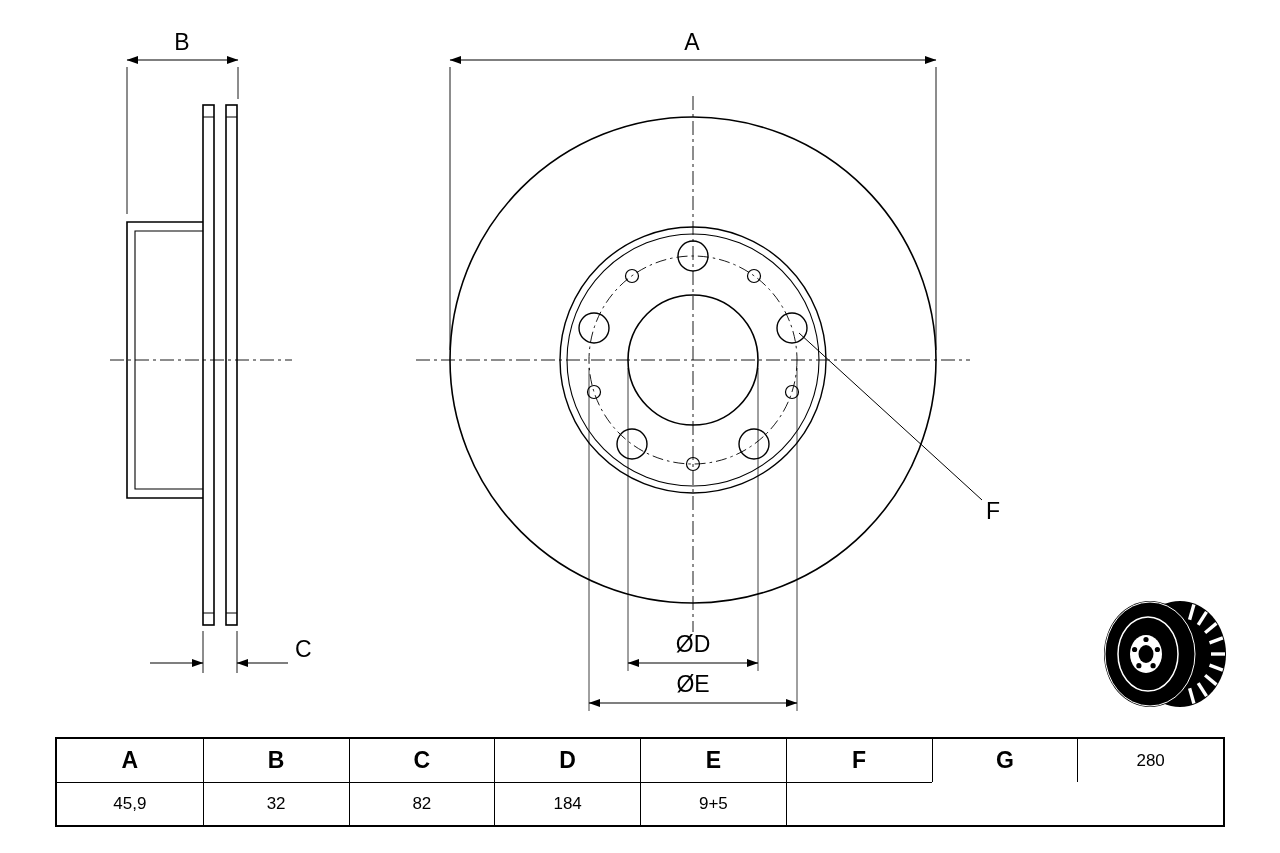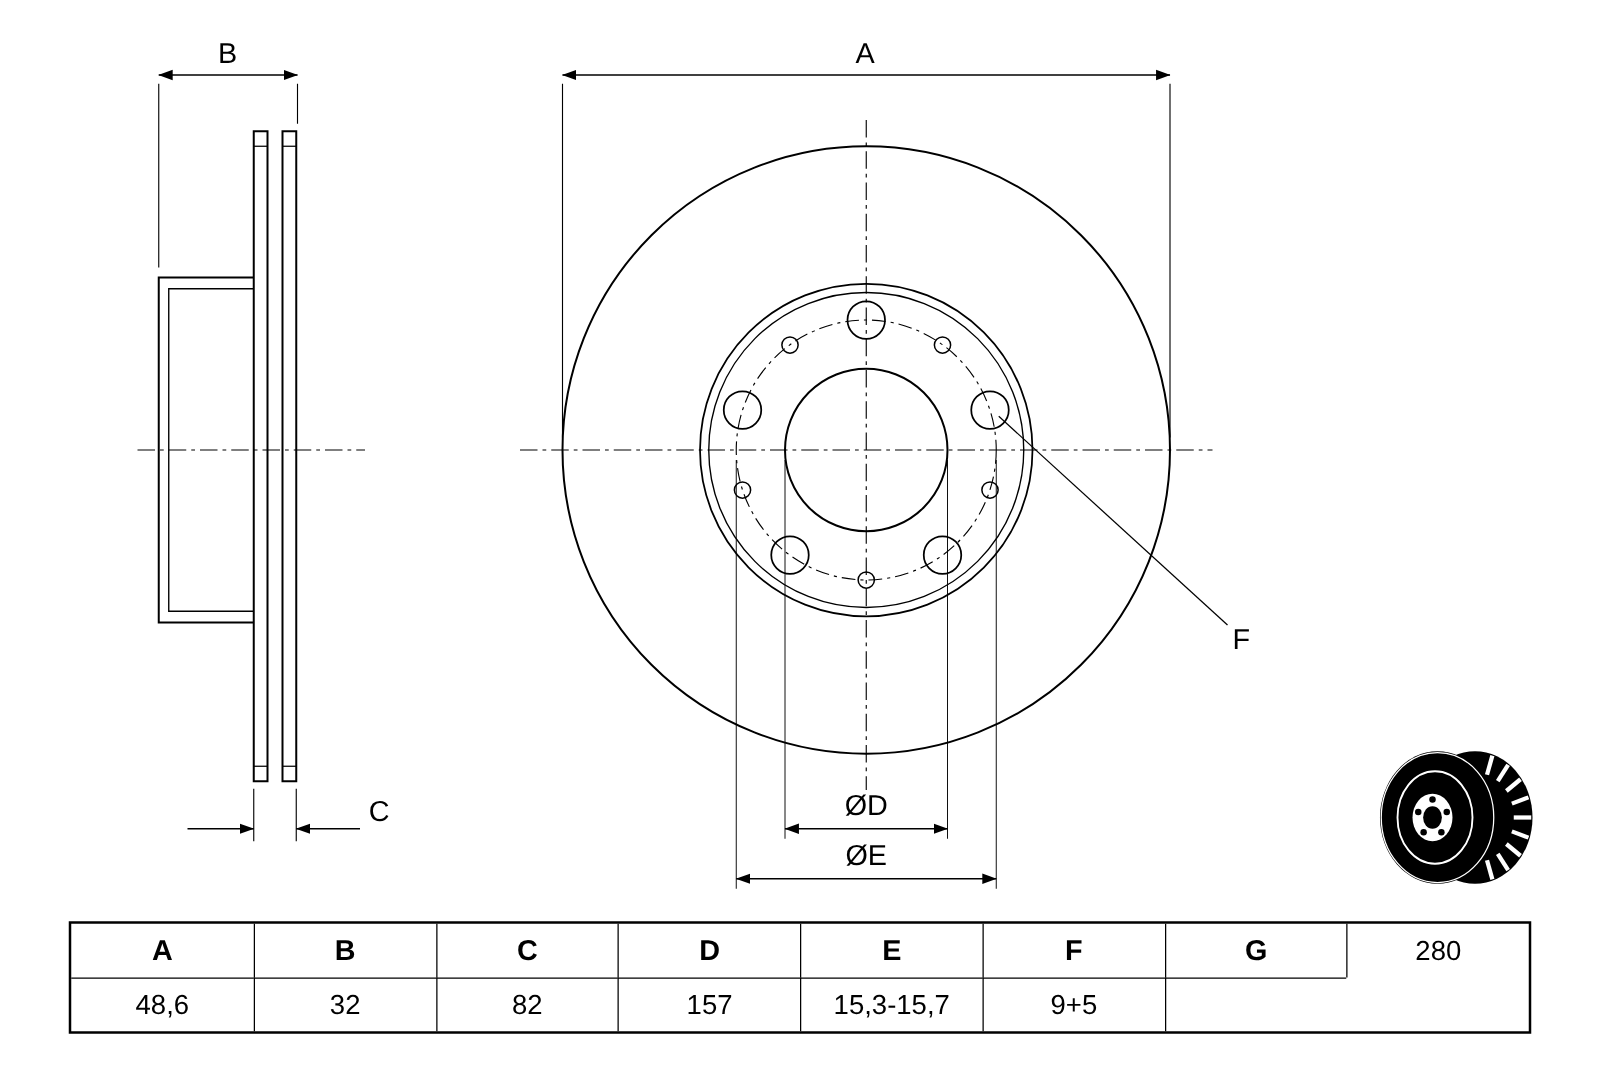"280" .spec-cell { font-size: 22px -> 17px }
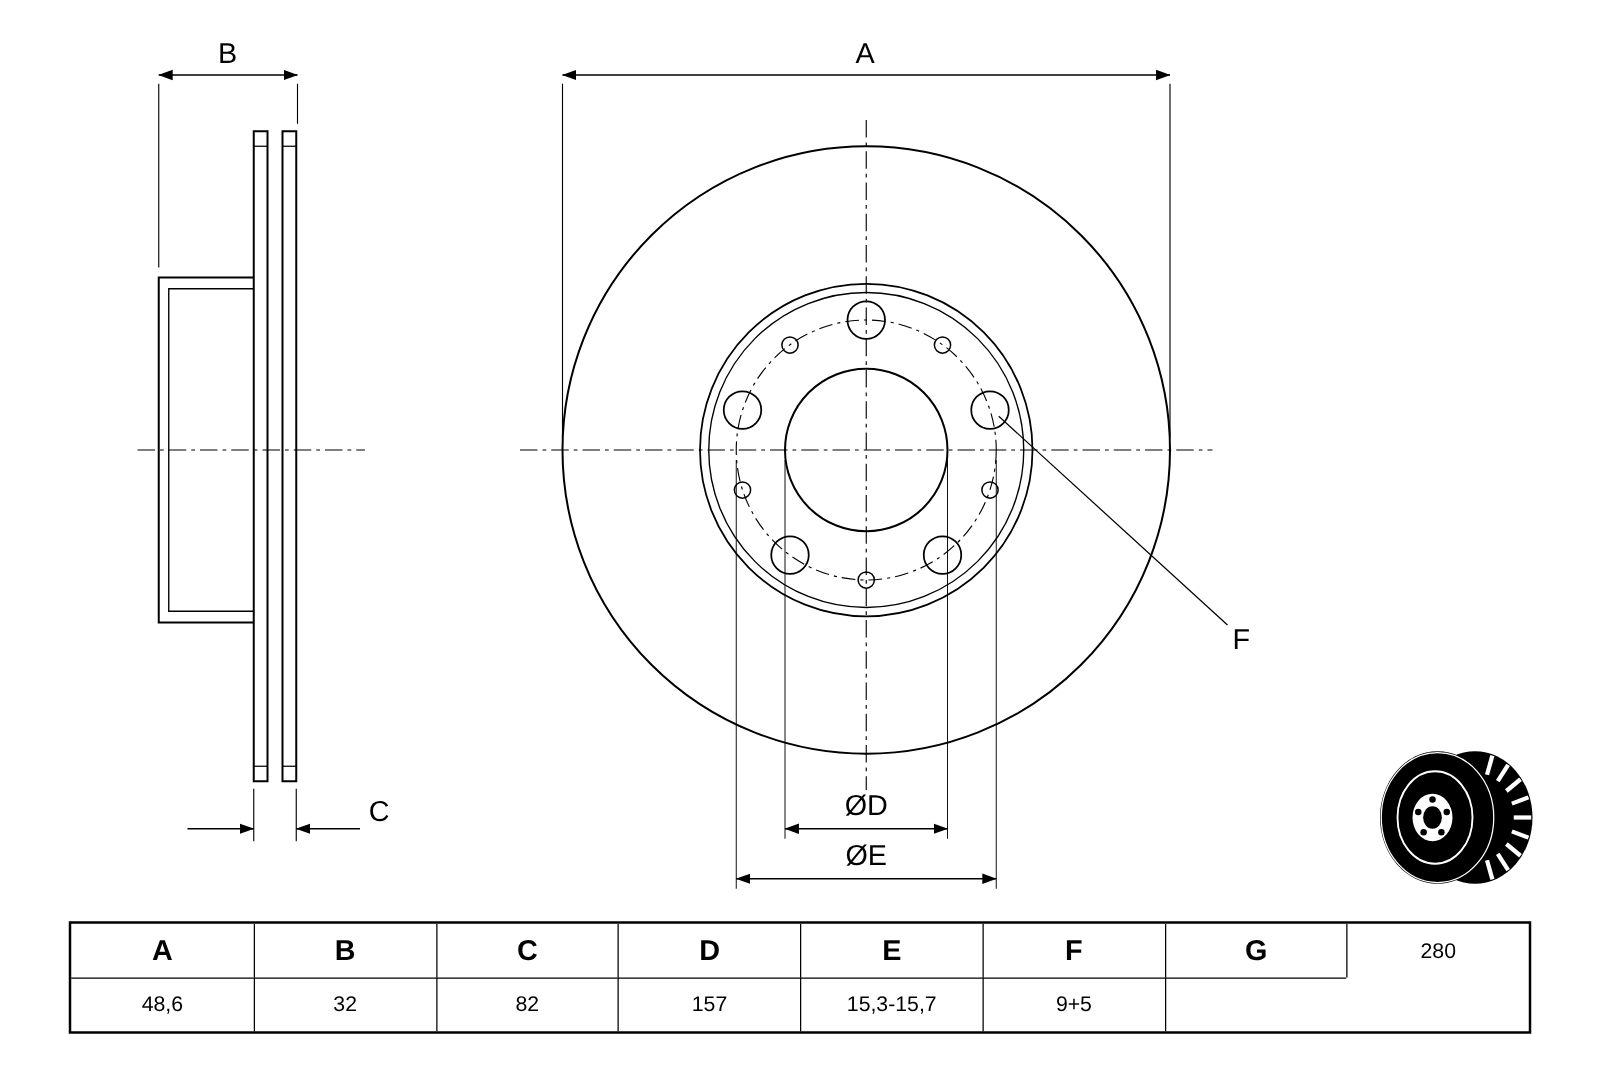"48,6" div.spec-cell { text: 48,6 -> 45,9 }
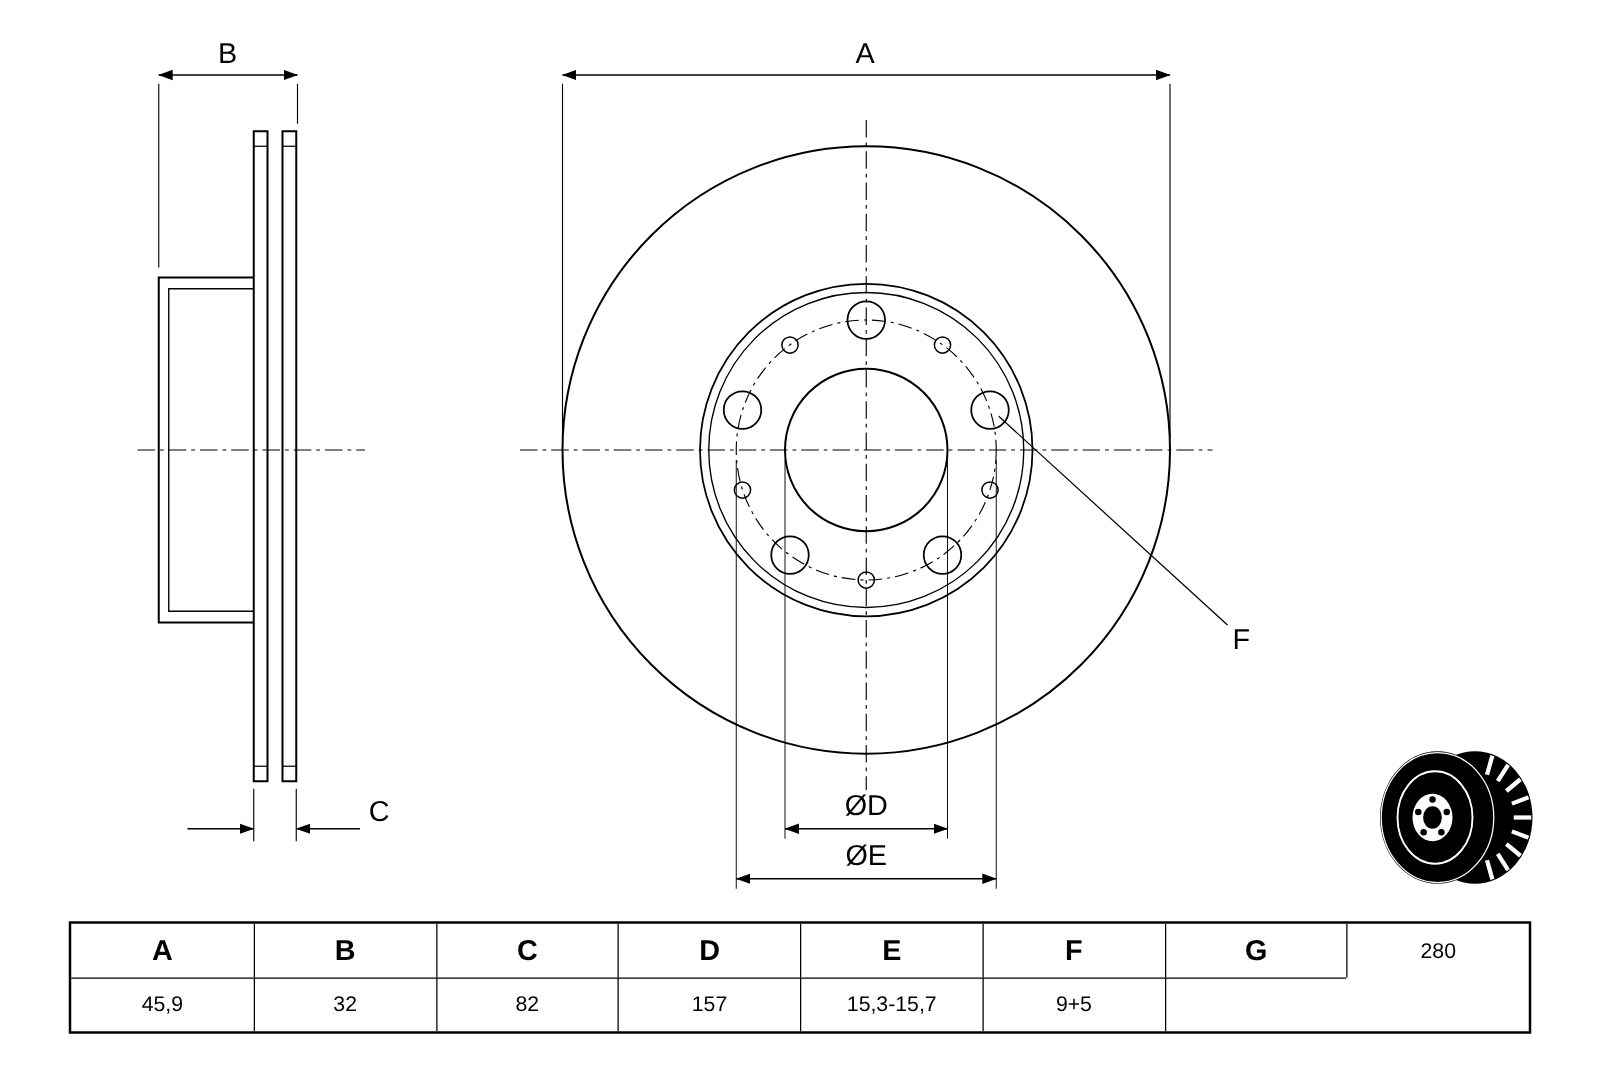"157" div.spec-cell { text: 157 -> 184 }
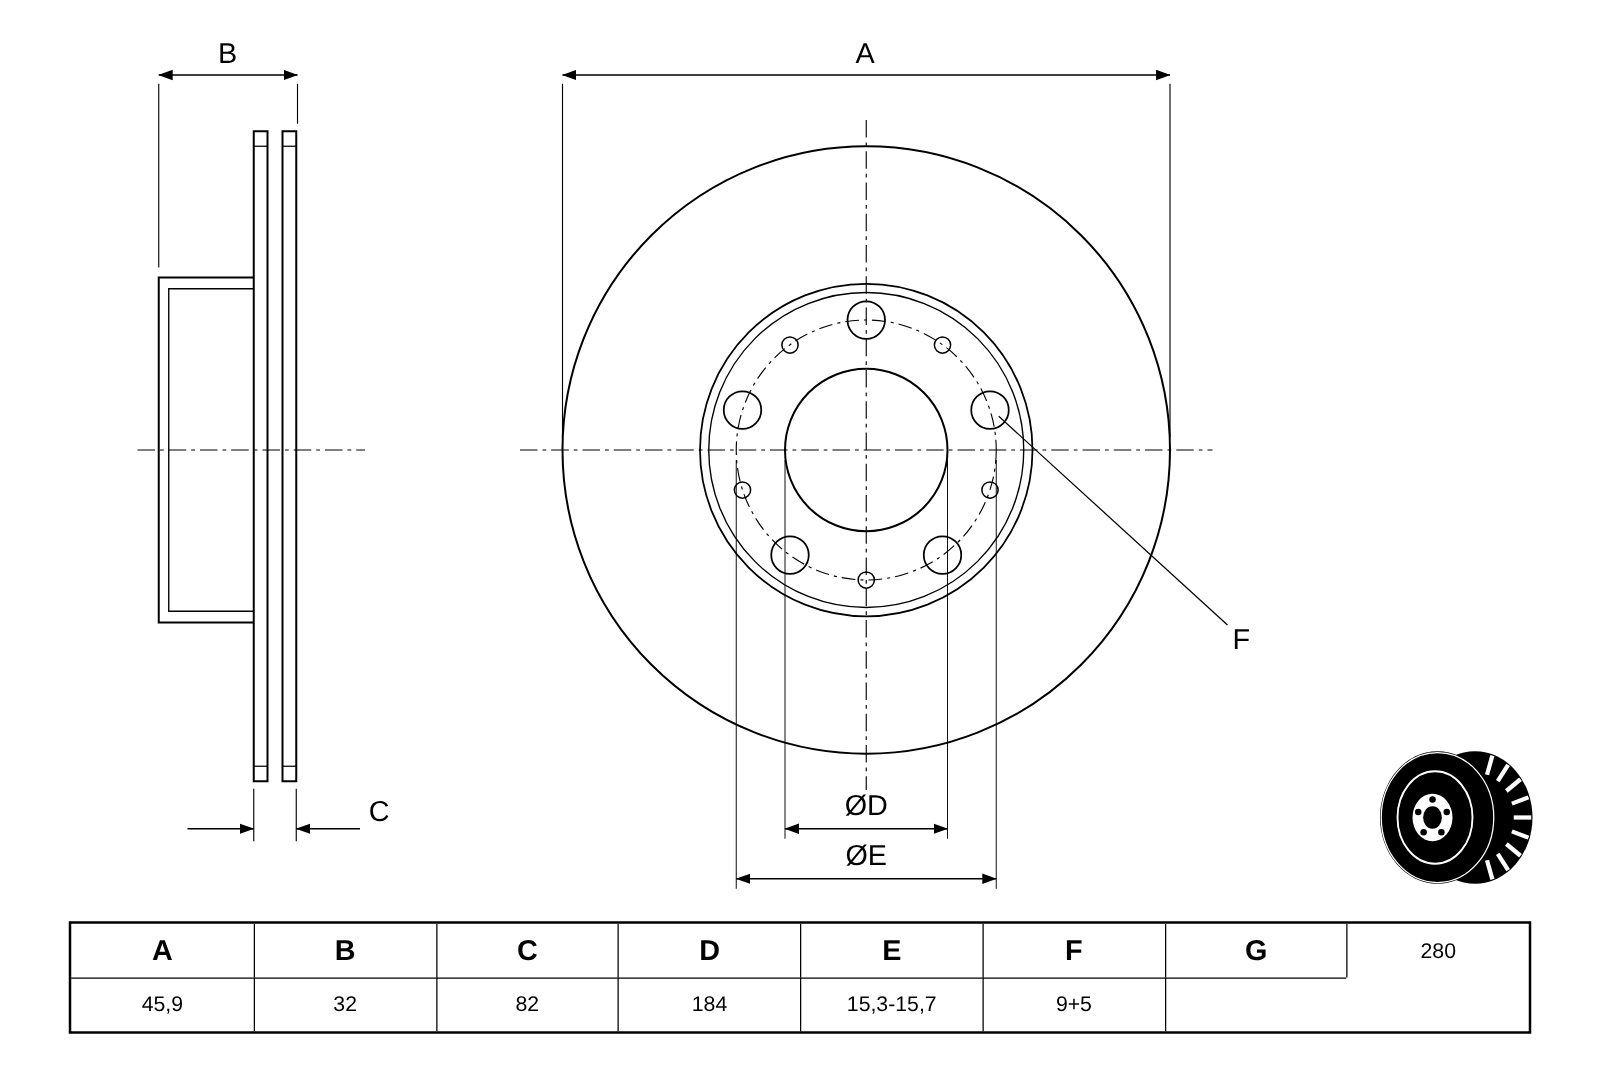"15,3-15,7" div.spec-cell { html: <div>15,3-15,7</div> -> none }
